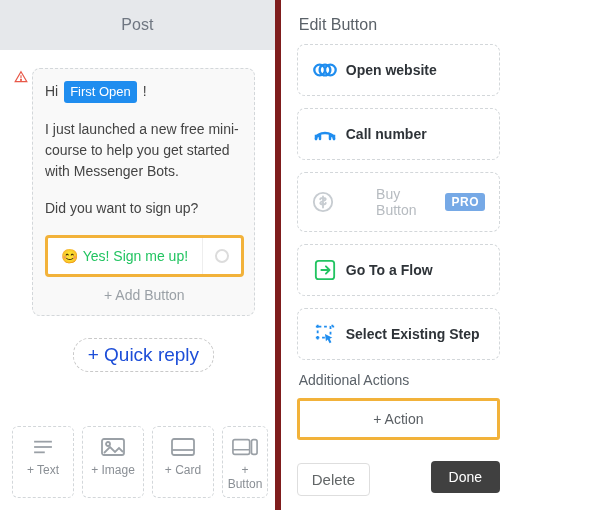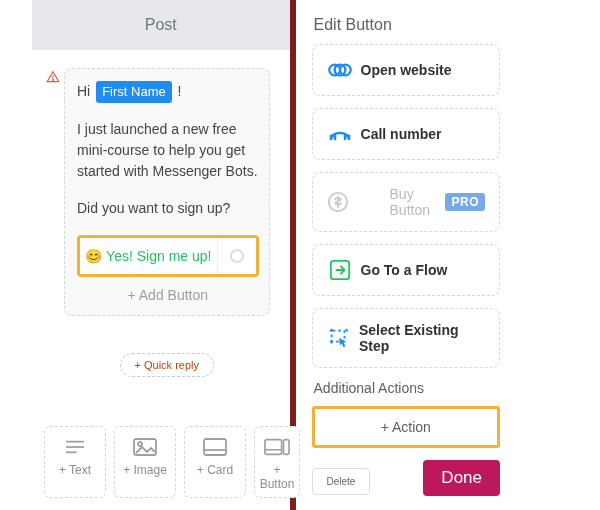"Post" .wrap { padding-left: 32px -> none }
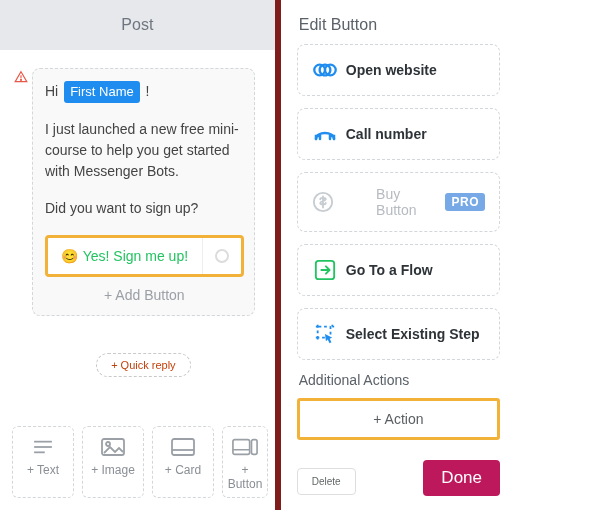"First Name" span.tag { text: Name -> Open }
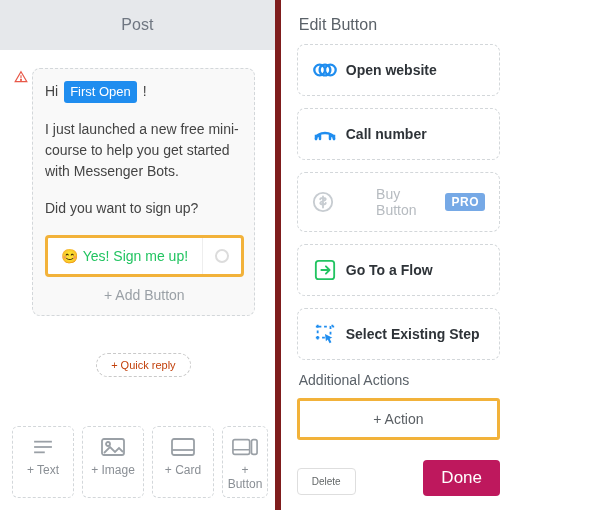"+ Quick reply" .quick { color: #c2410c -> #1d4ed8; font-size: 11px -> 19px; margin-top: 15px -> none }
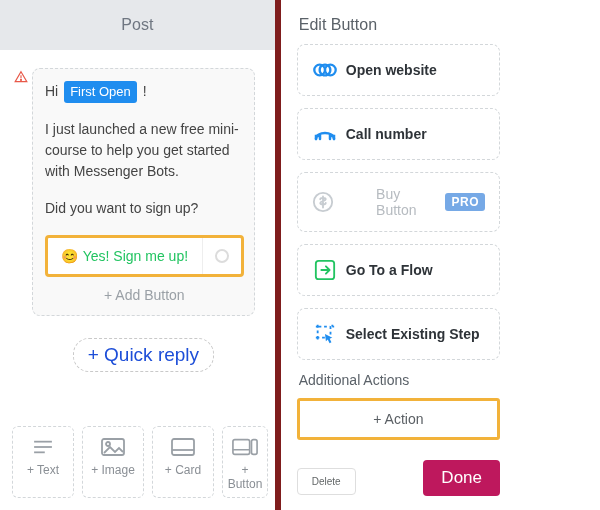"Delete" .del { font-size: 10px -> 15px }
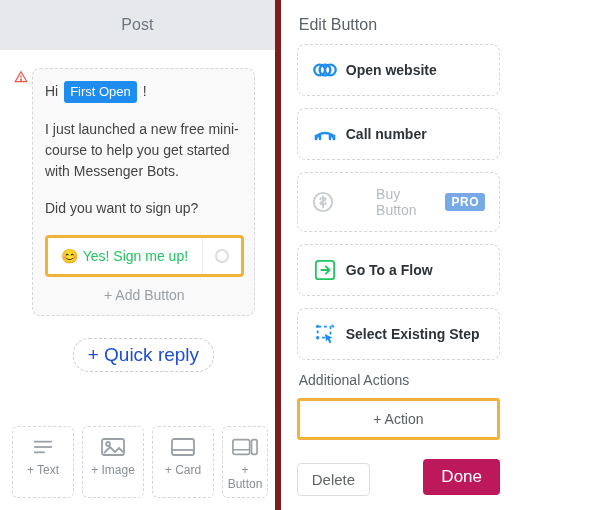"Done" .done { background: #be185d -> #404040; font-size: 17px -> 14px }
